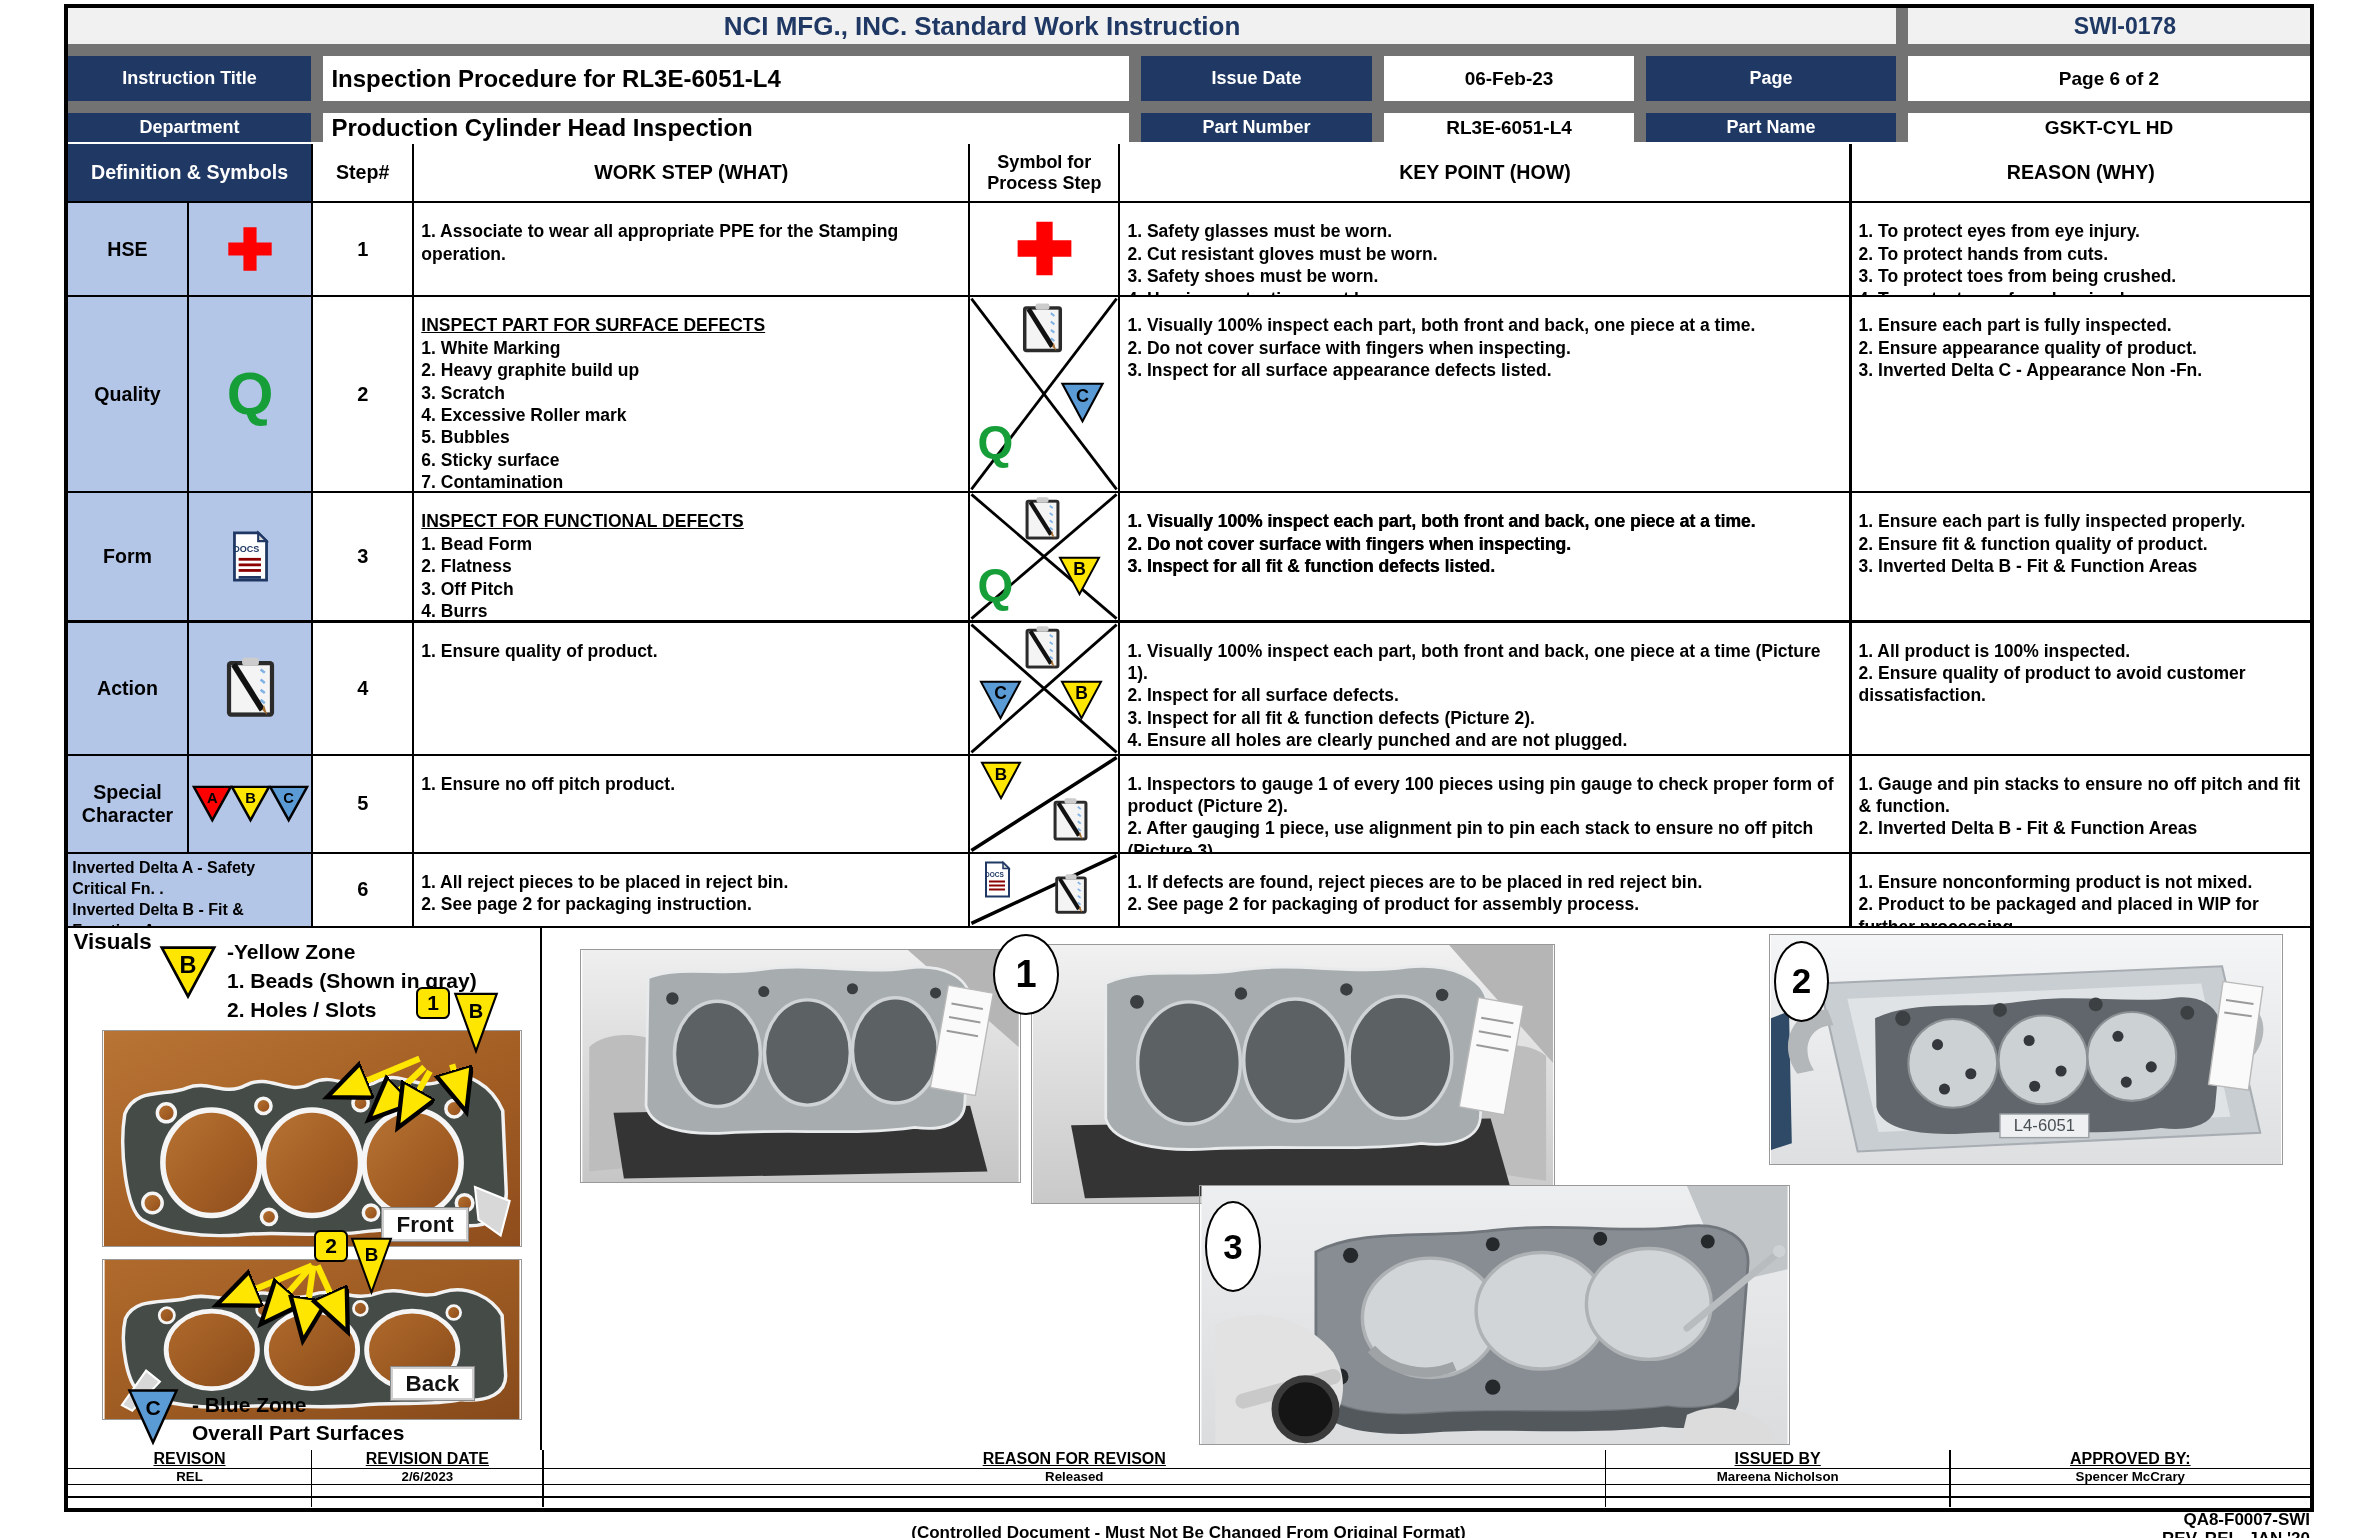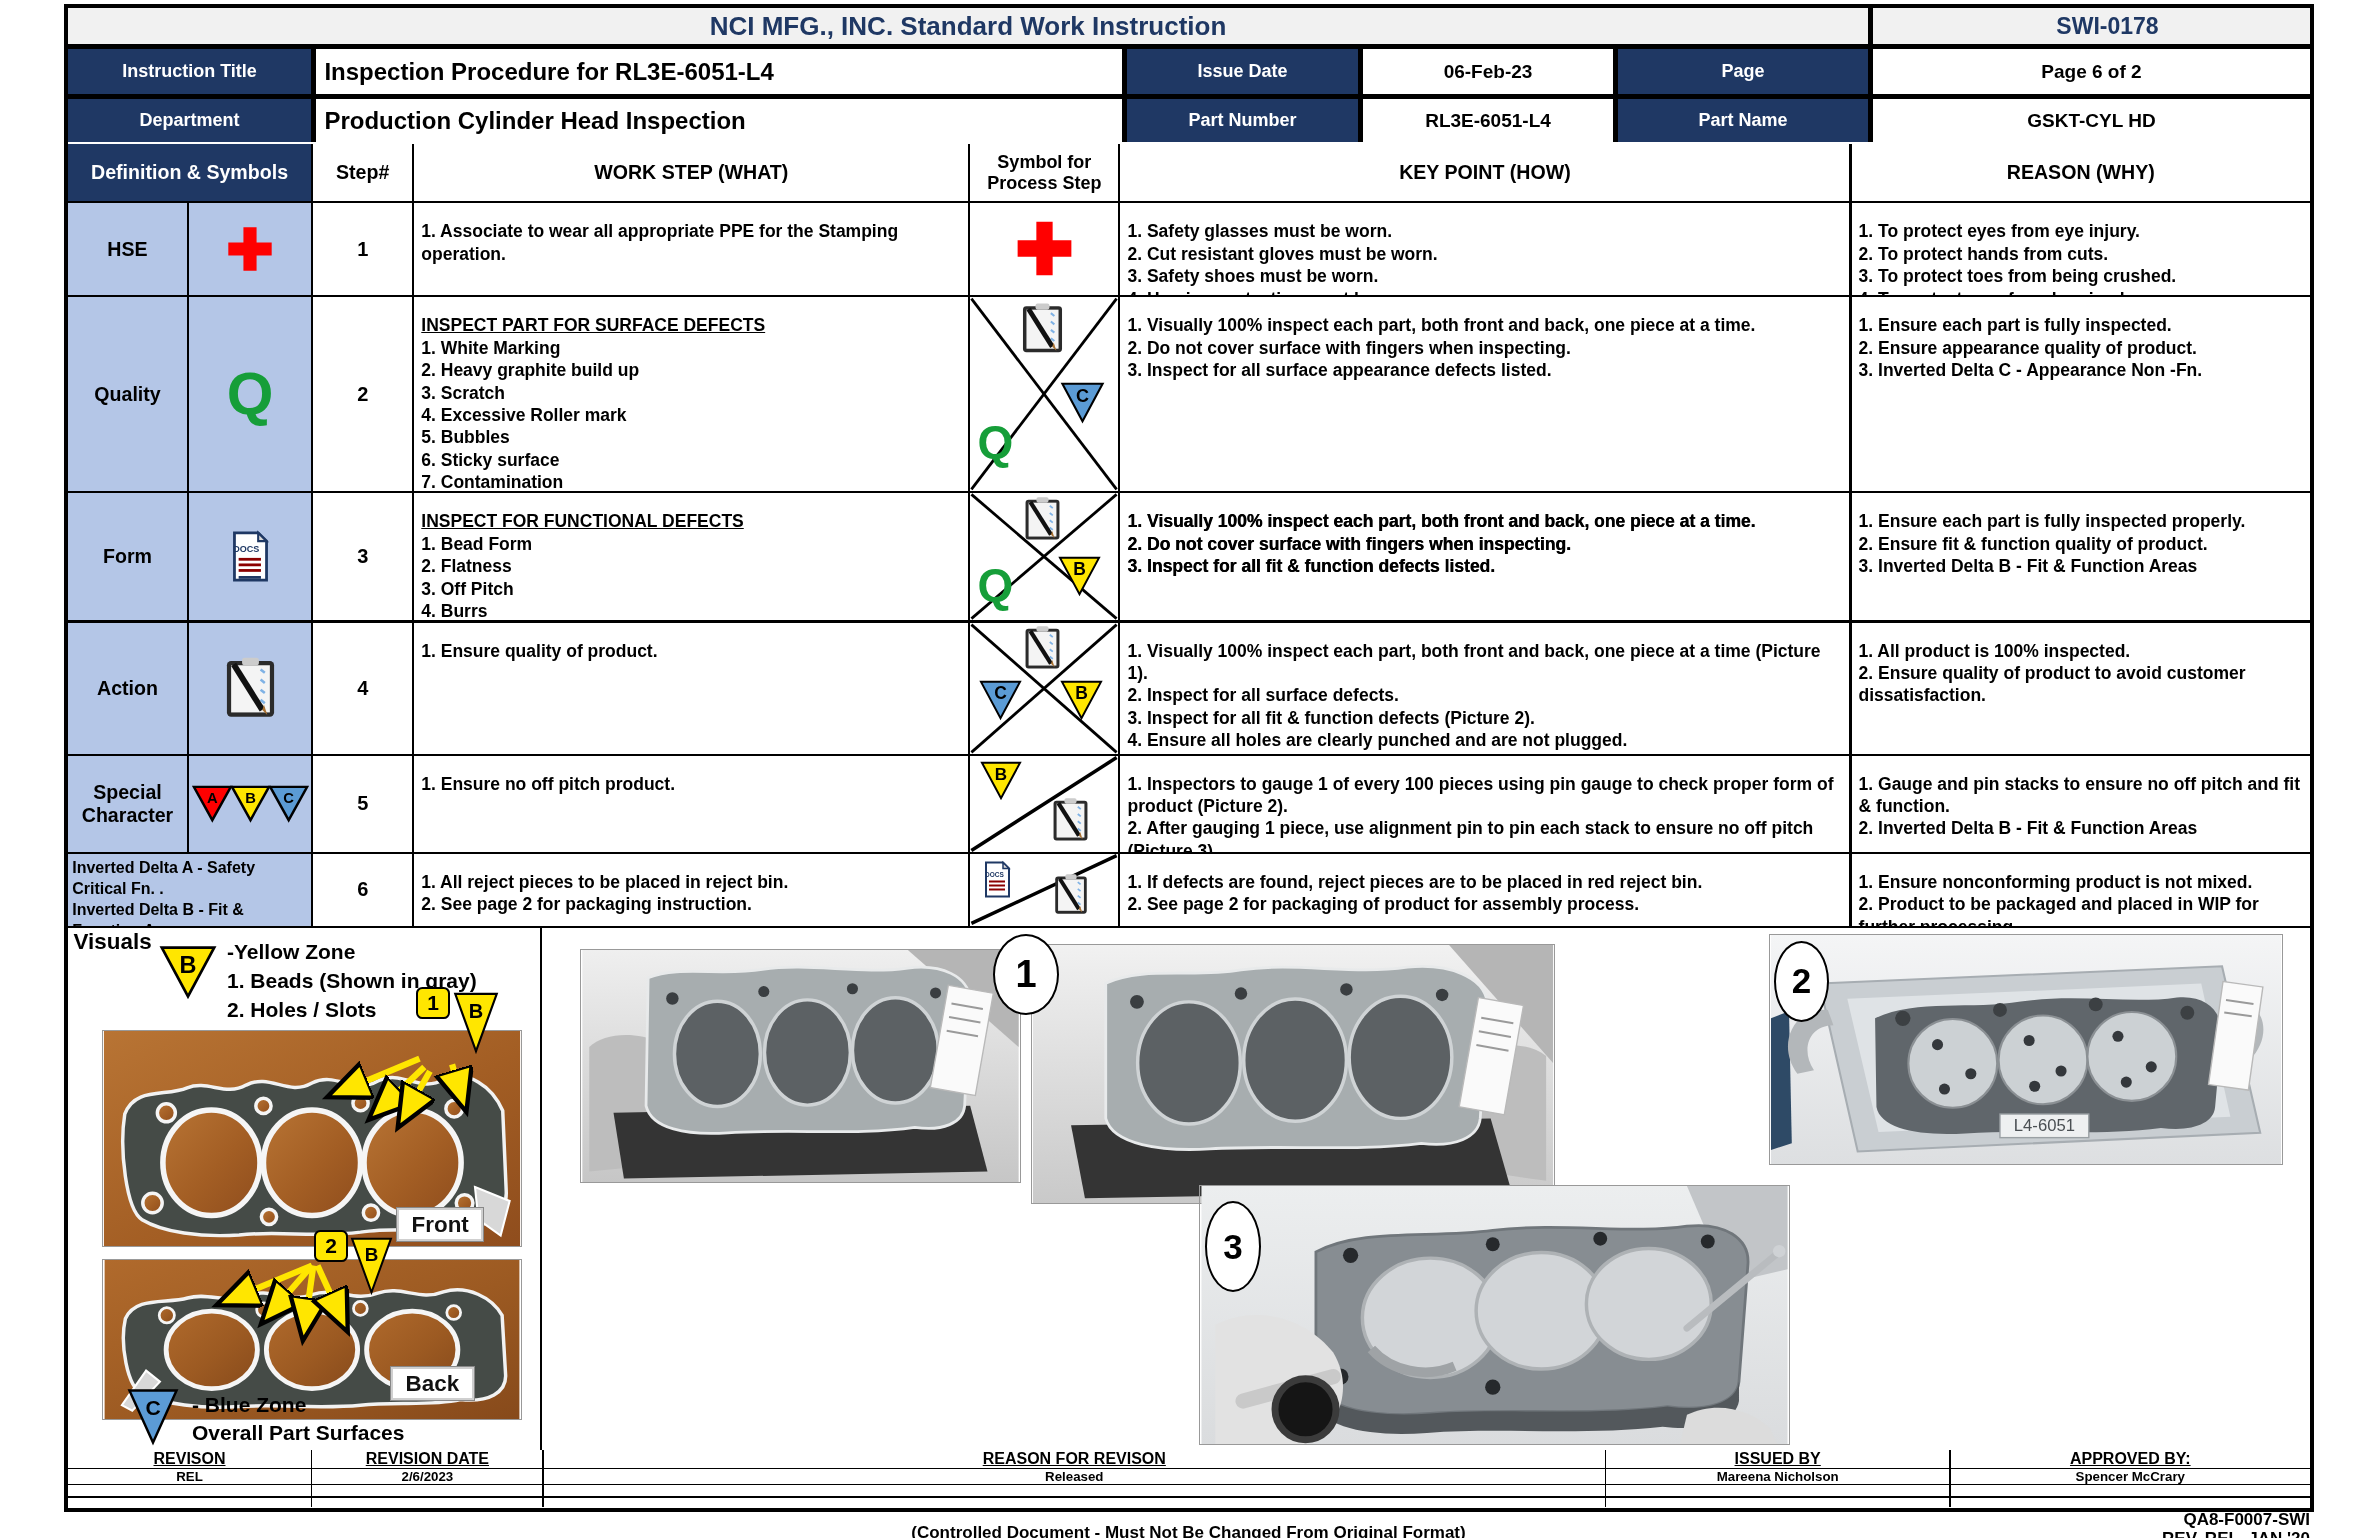"NCI MFG., INC. Standard Work" .hdr-grid { background: #000000 -> #737373; gap: 5px -> 12px }
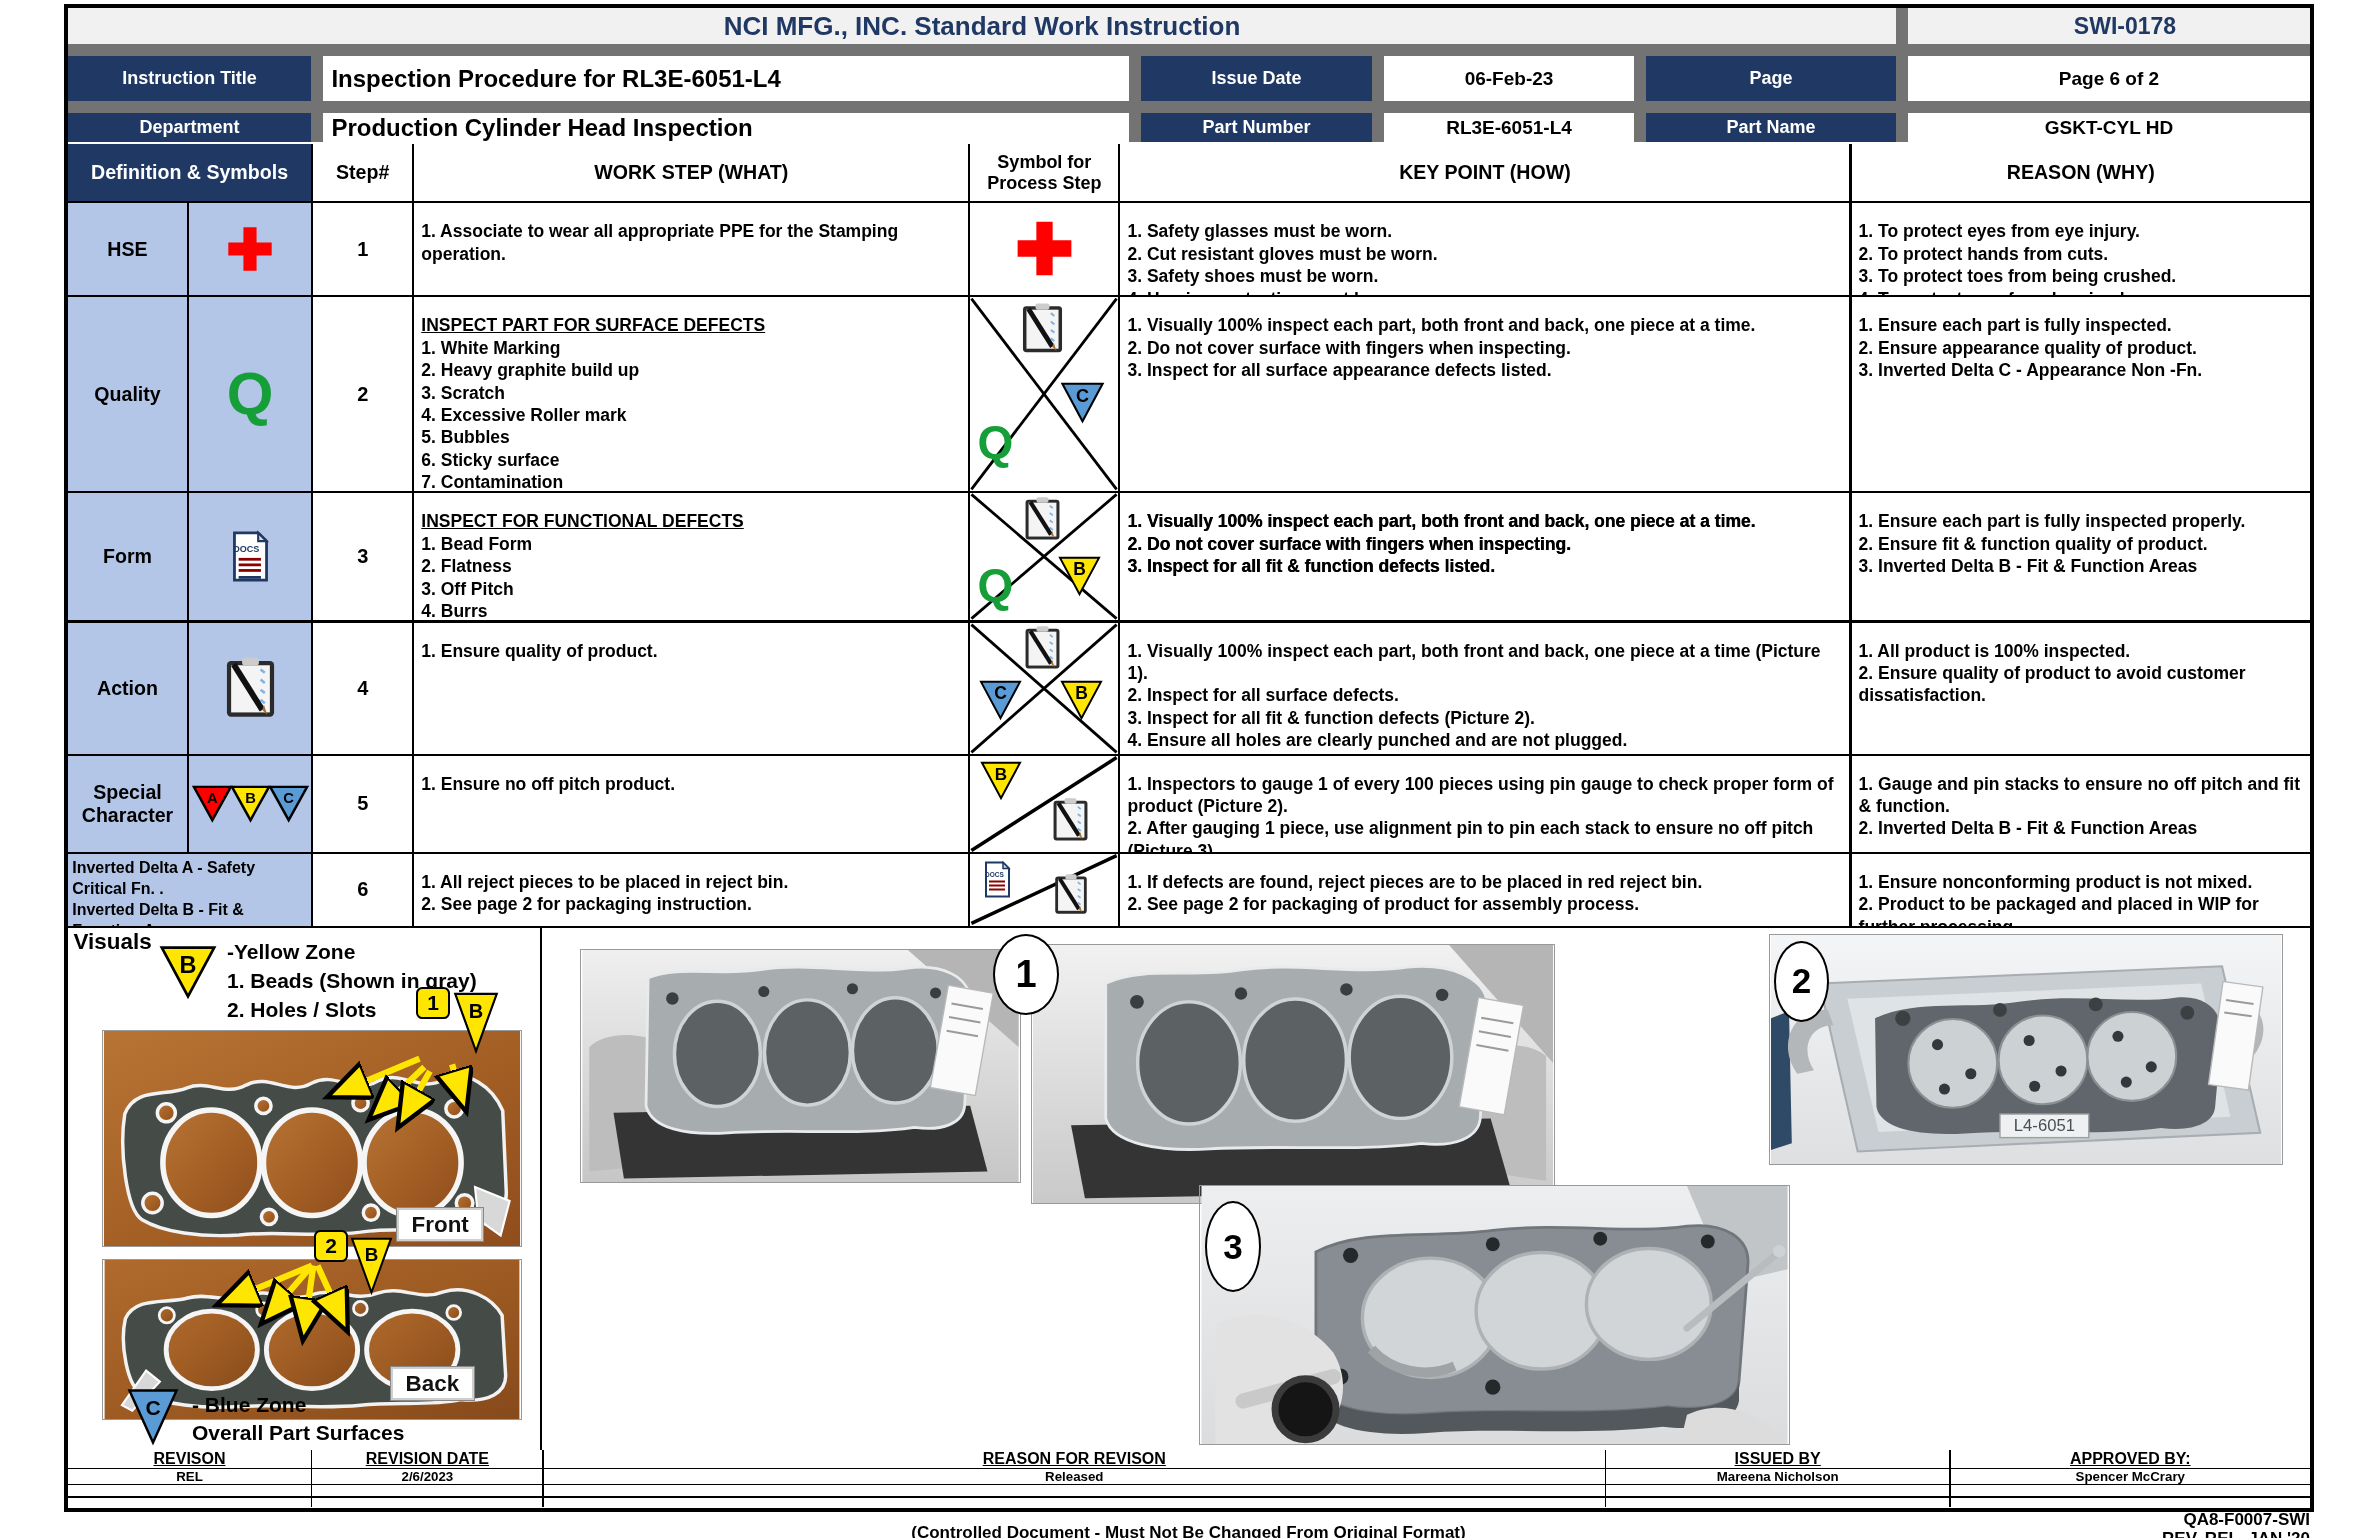"Front" div.plabel { left: 329px -> 314px }
